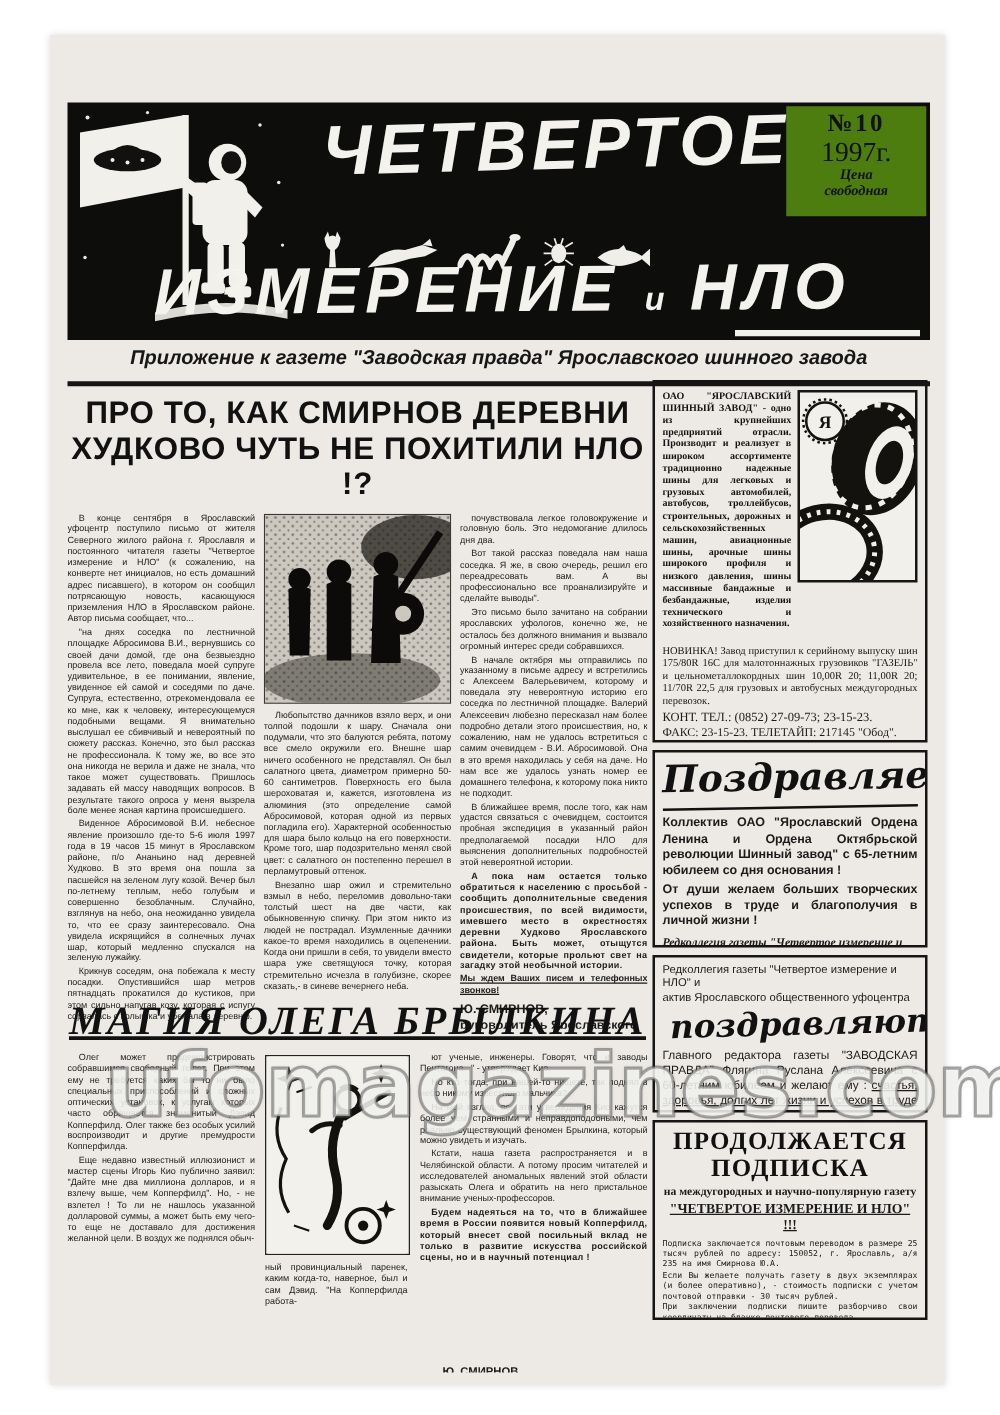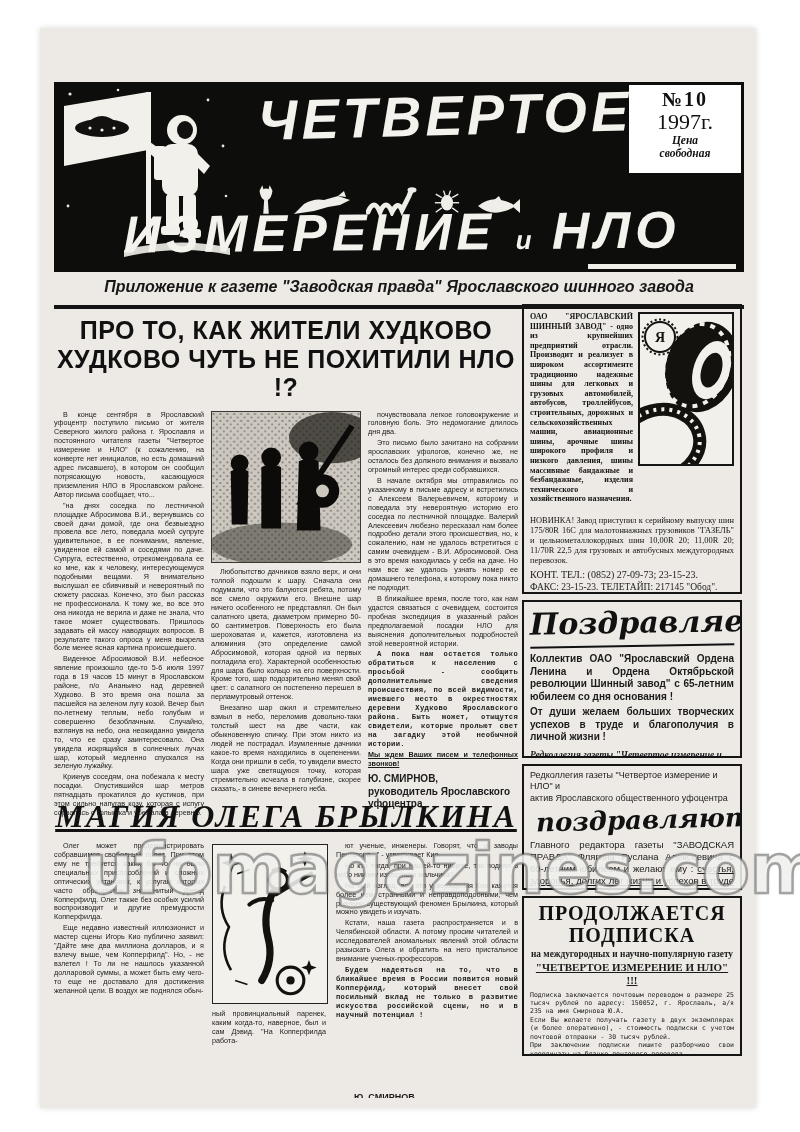"№10" .issue-box { background: #ffffff -> #4d7c0f }
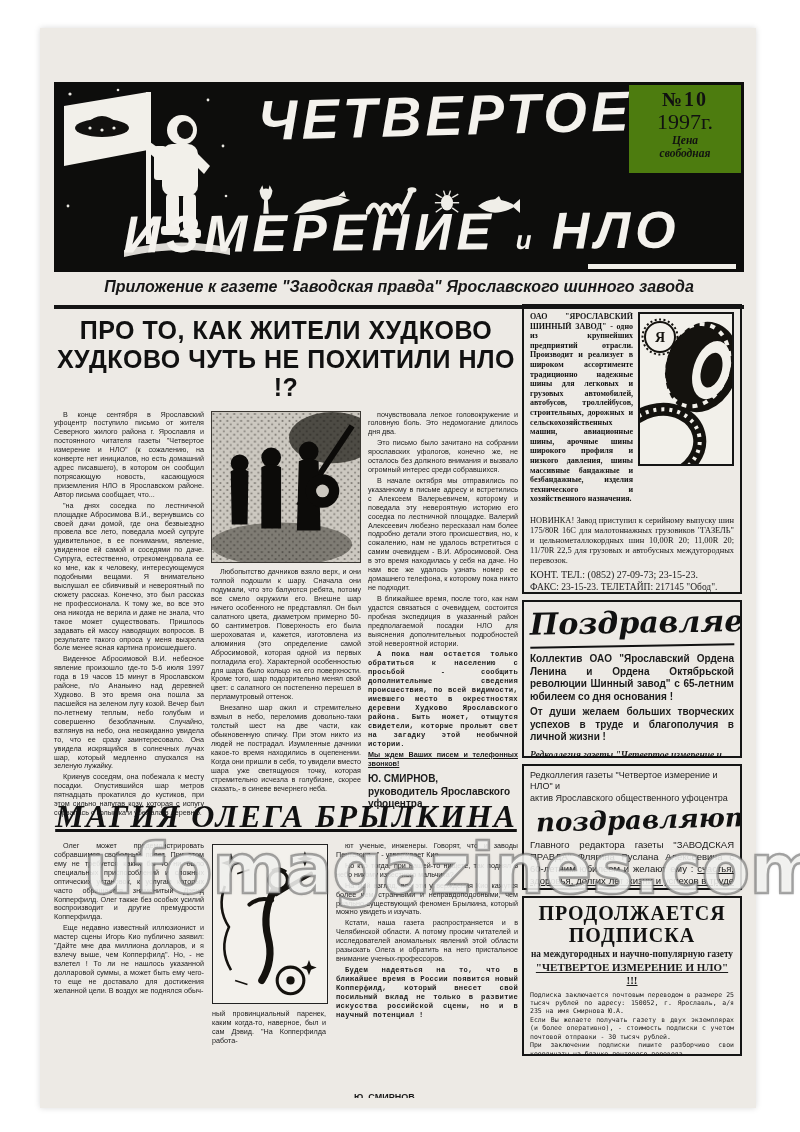"ПРО ТО, КАК ЖИТЕЛИ ХУДКОВО" div { text: ЖИТЕЛИ ХУДКОВО -> СМИРНОВ ДЕРЕВНИ }
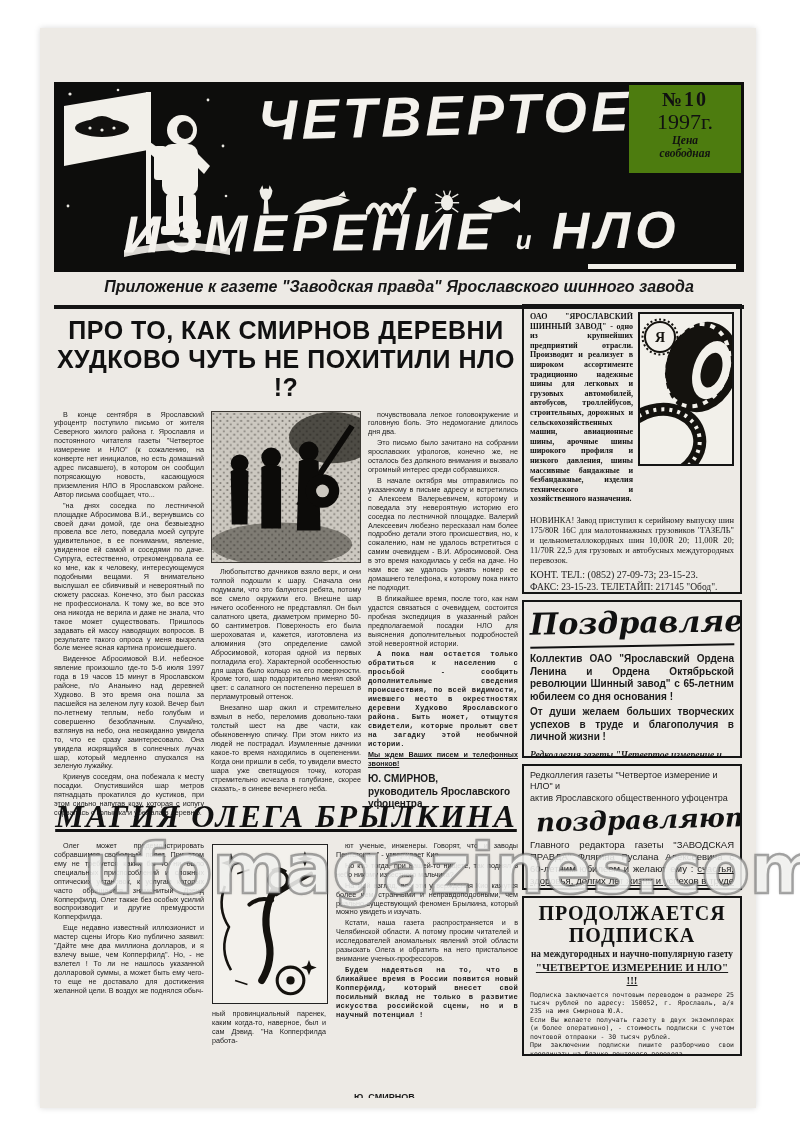"Вот такой рассказ поведала нам" p.para { html: none -> <p>Вот такой рассказ поведала нам наша соседка. Я же, в свою очередь, решил его переадресовать вам. А вы профессионально все проанализируйте и сделайте выводы".</p> }
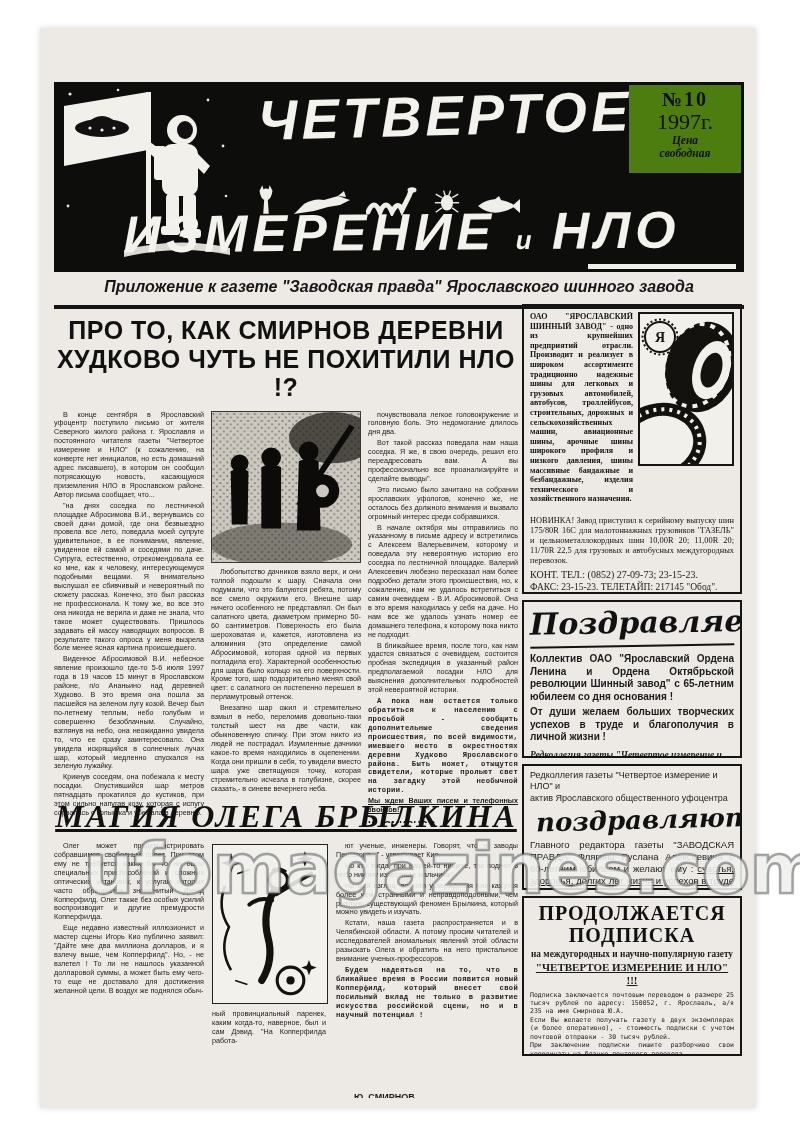"А пока нам остается только" .boldpara { font-family: Liberation Mono, monospace -> none }
